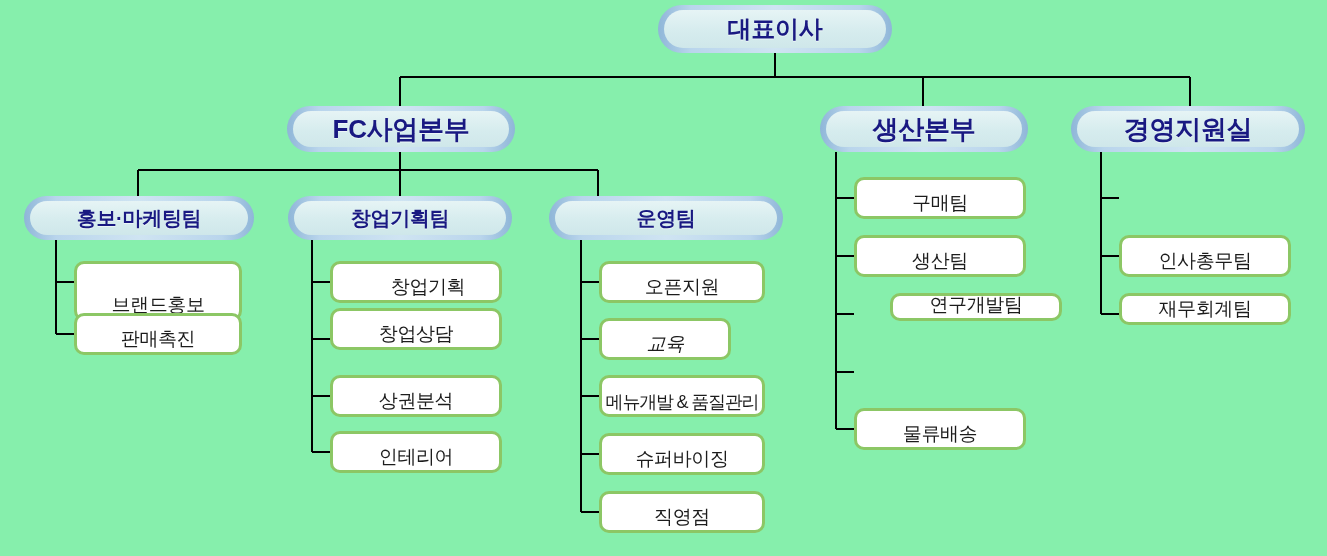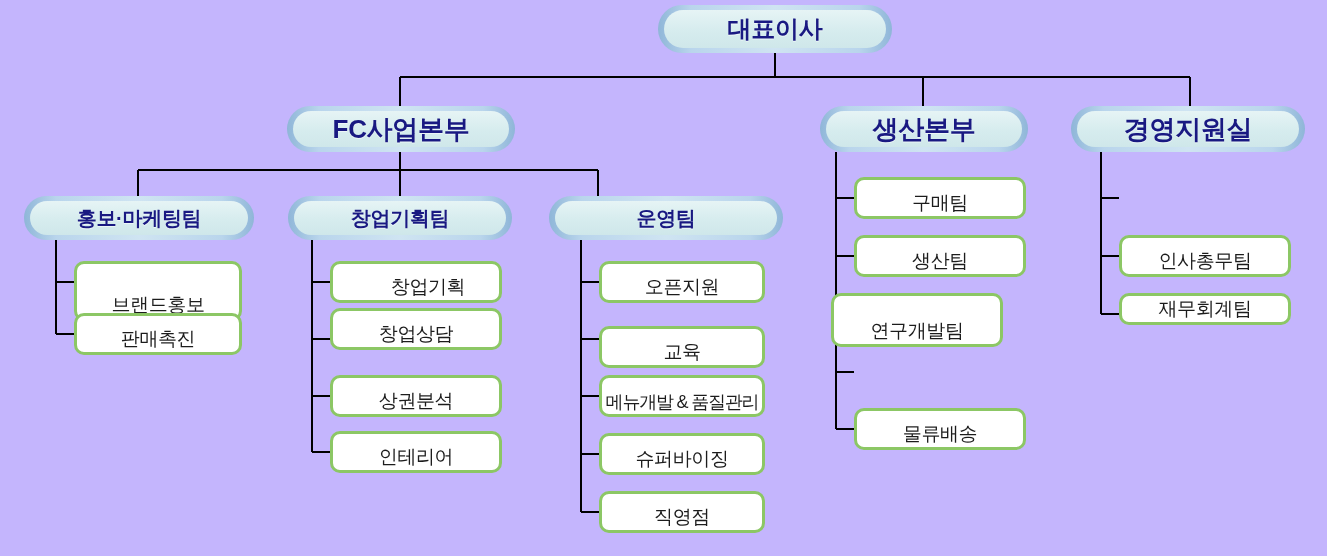"대표이사" #chart { background: #c4b5fd -> #86efac }
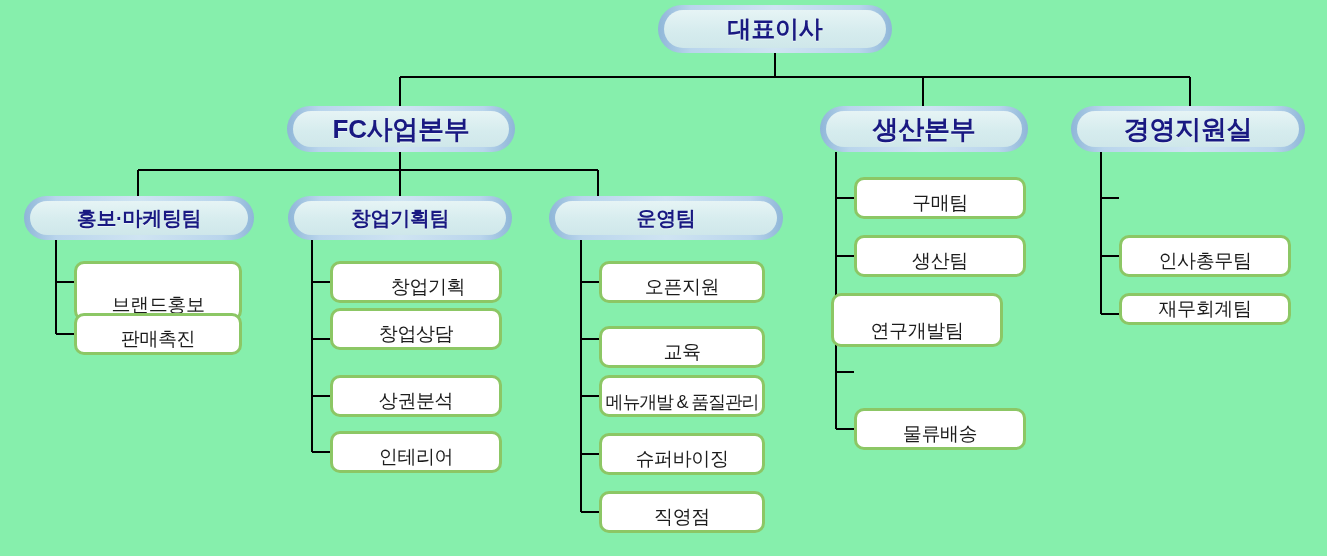"연구개발팀" div.leaf { height: 54px -> 28px; left: 831px -> 890px }
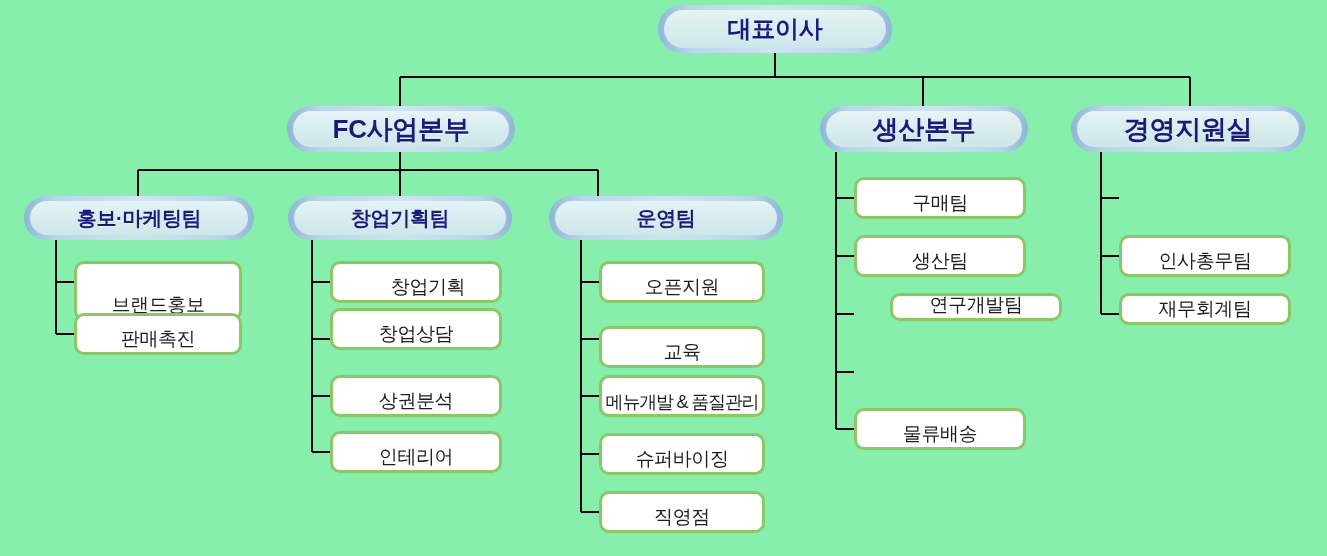"교육" div.leaf { font-style: none -> italic; top: 326px -> 318px; width: 166px -> 132px }
